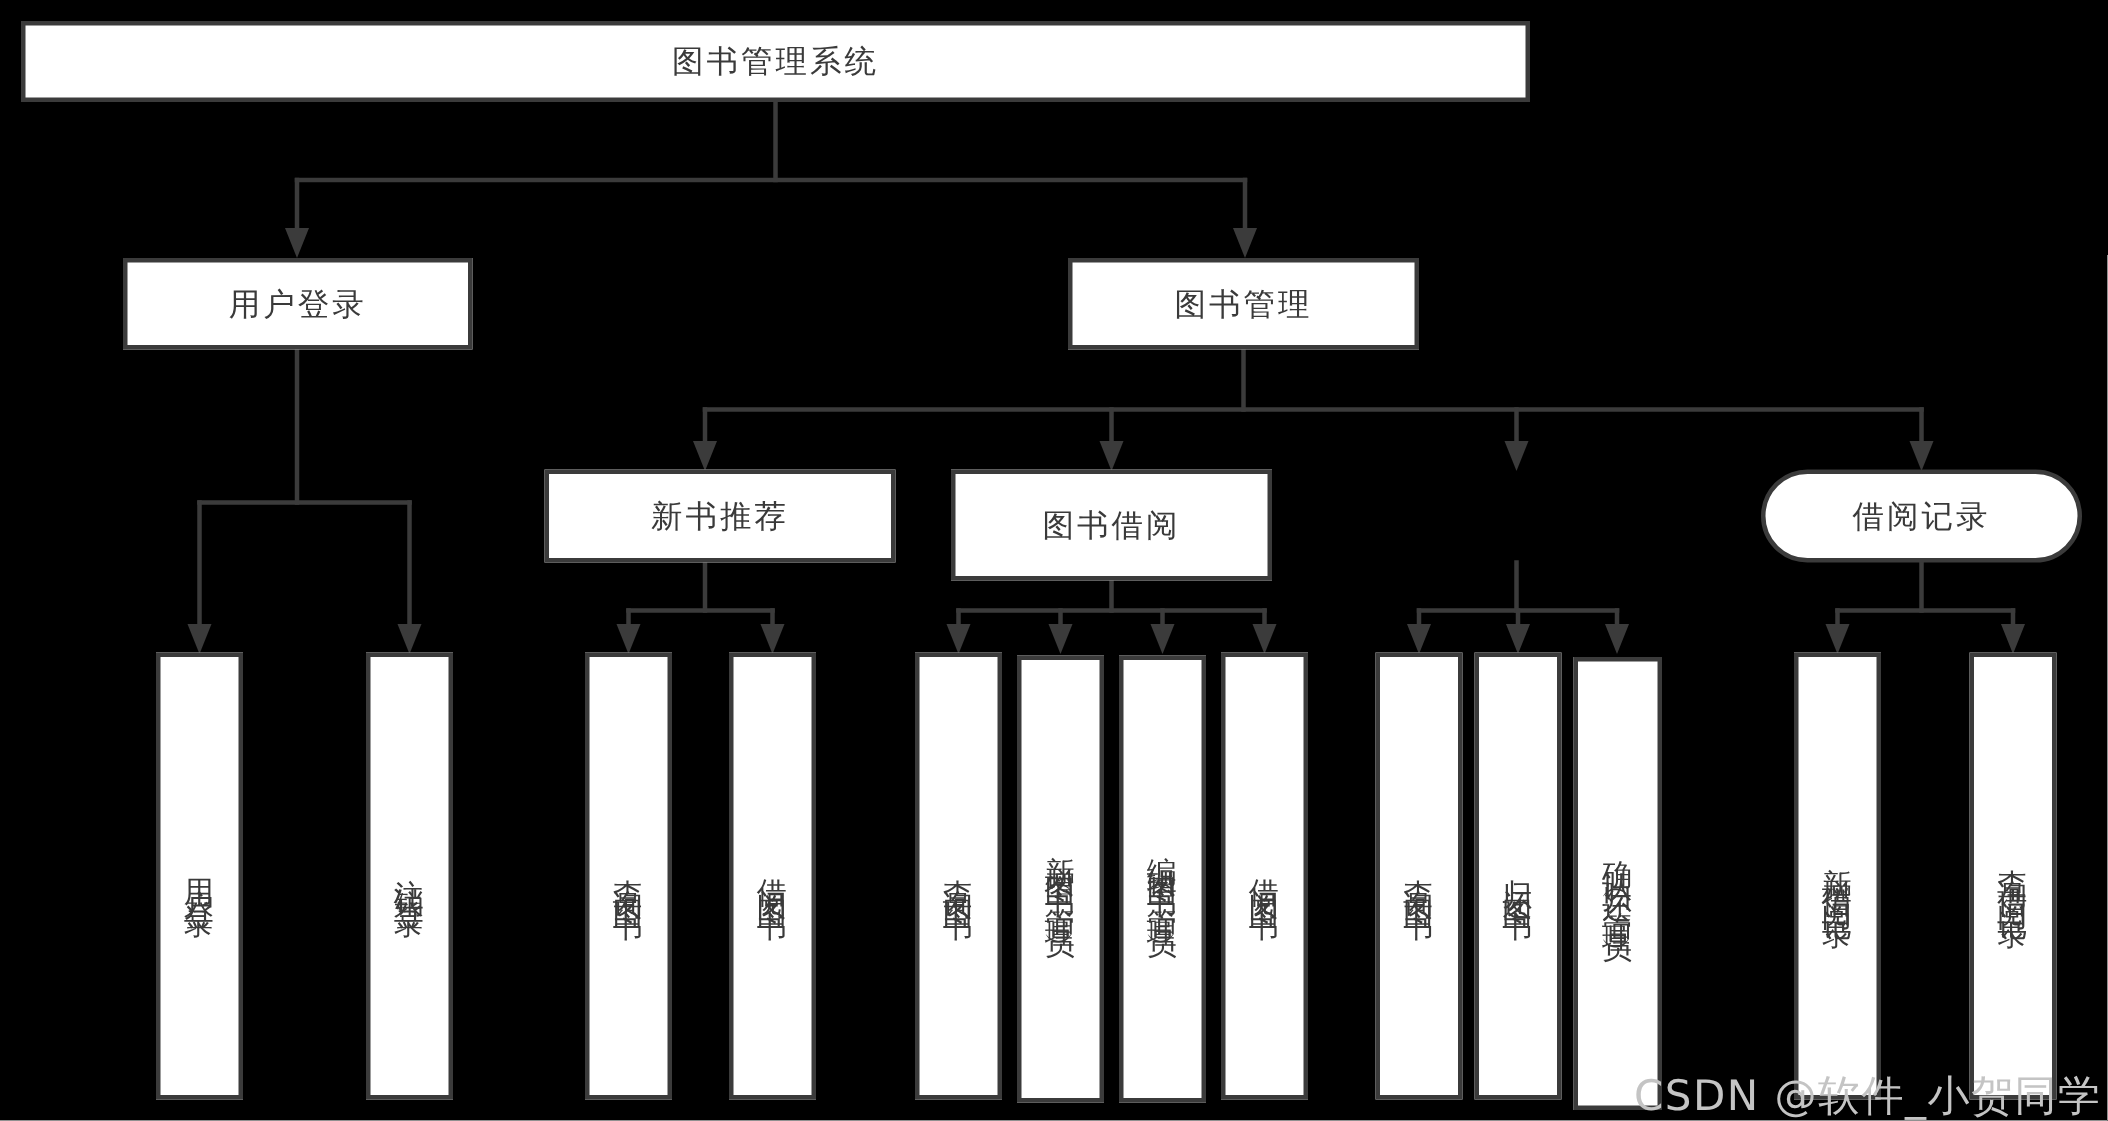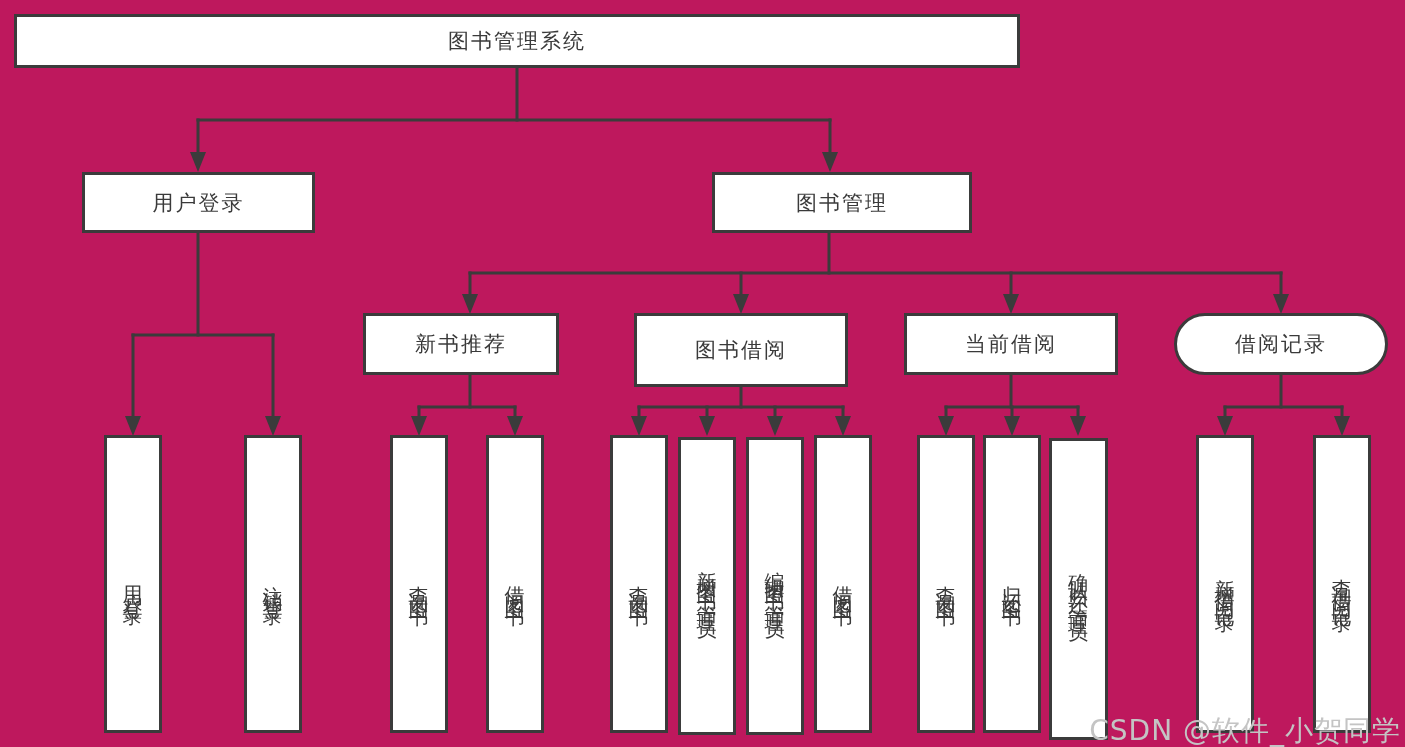"图书管理系统" .canvas { background: #be185d -> #000000 }
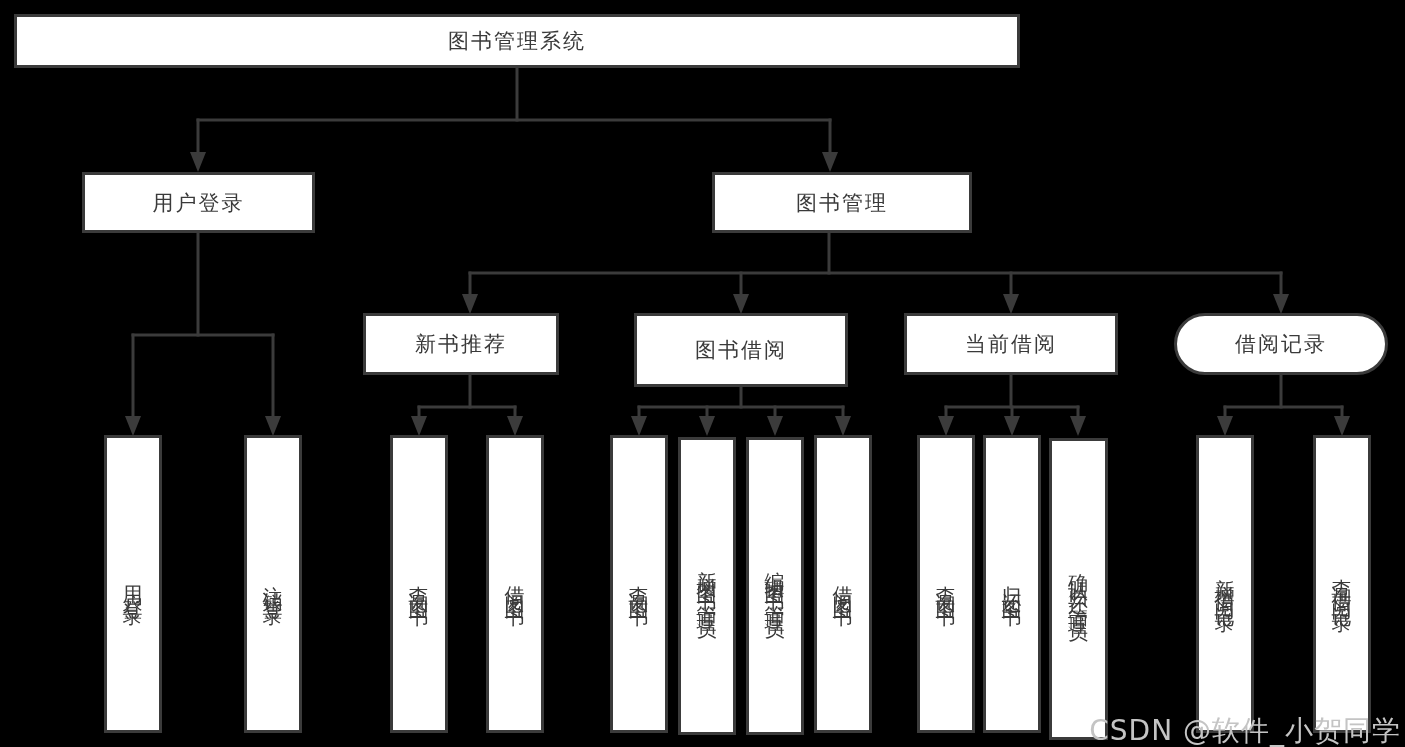"图书管理" div.box { width: 260px -> 234px }
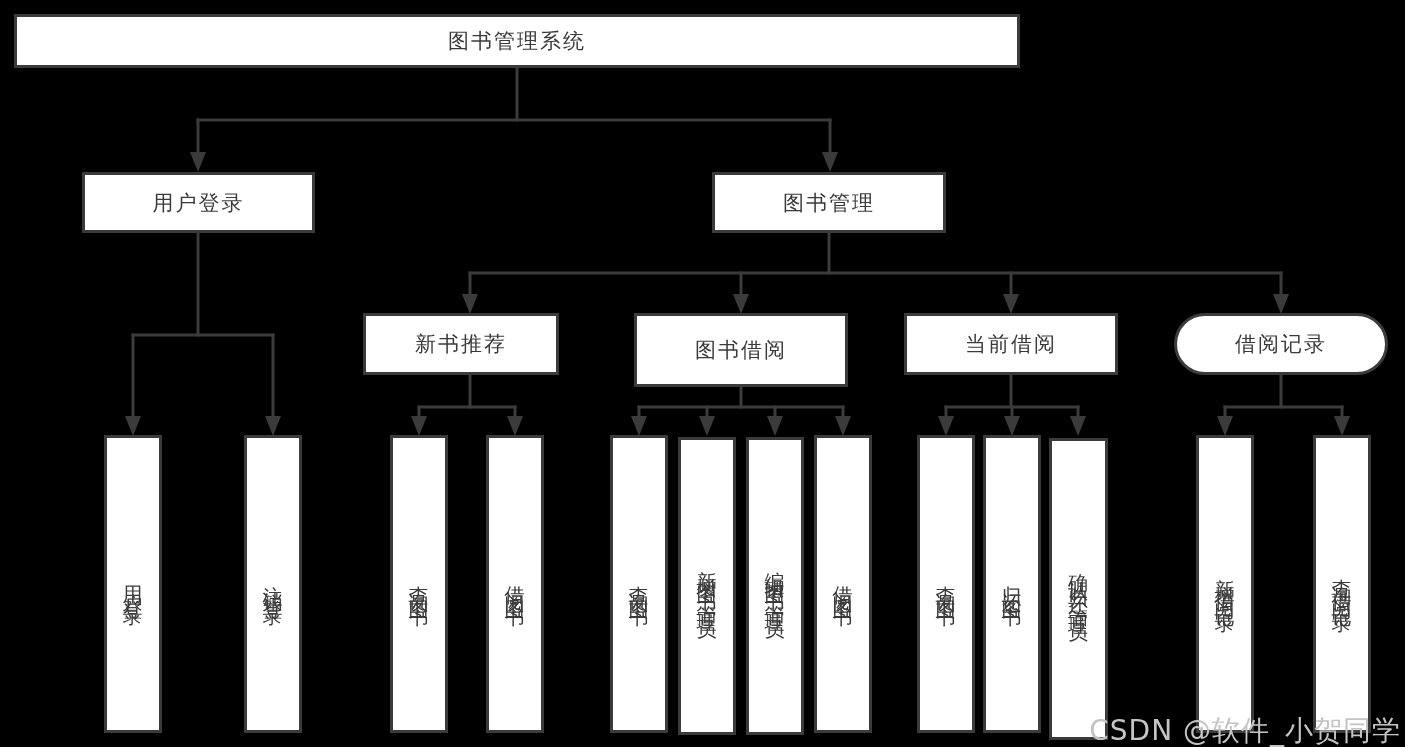"新书推荐" div.box { width: 196px -> 234px }
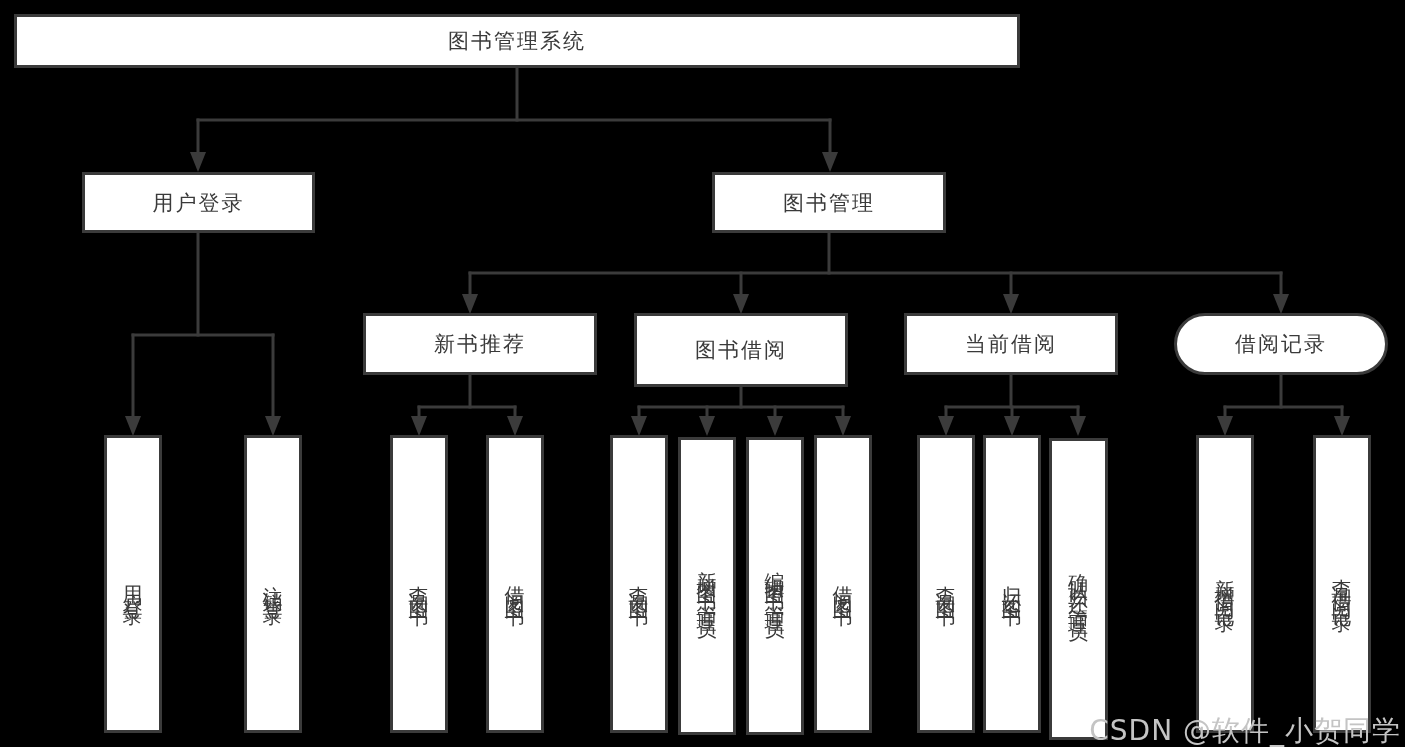"当前借阅" div.box { html: <div>当前借阅</div> -> none }
